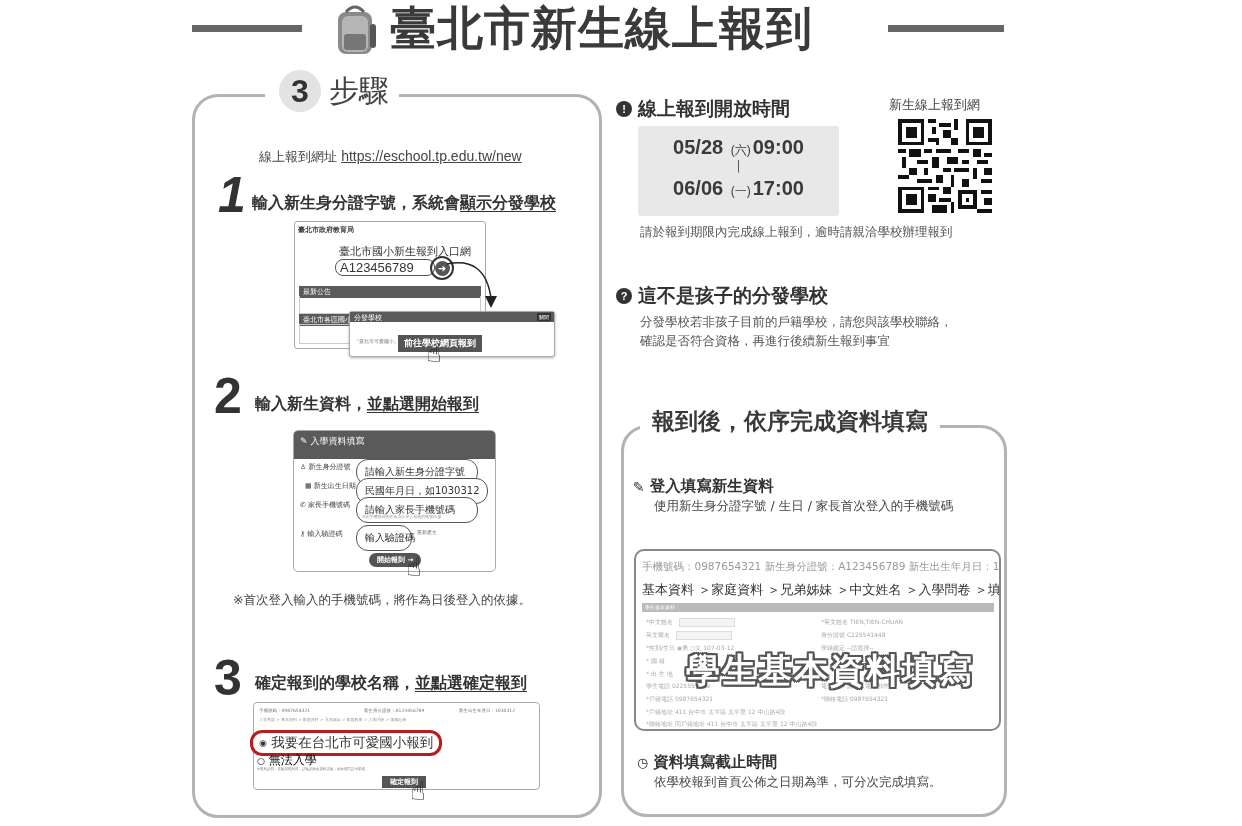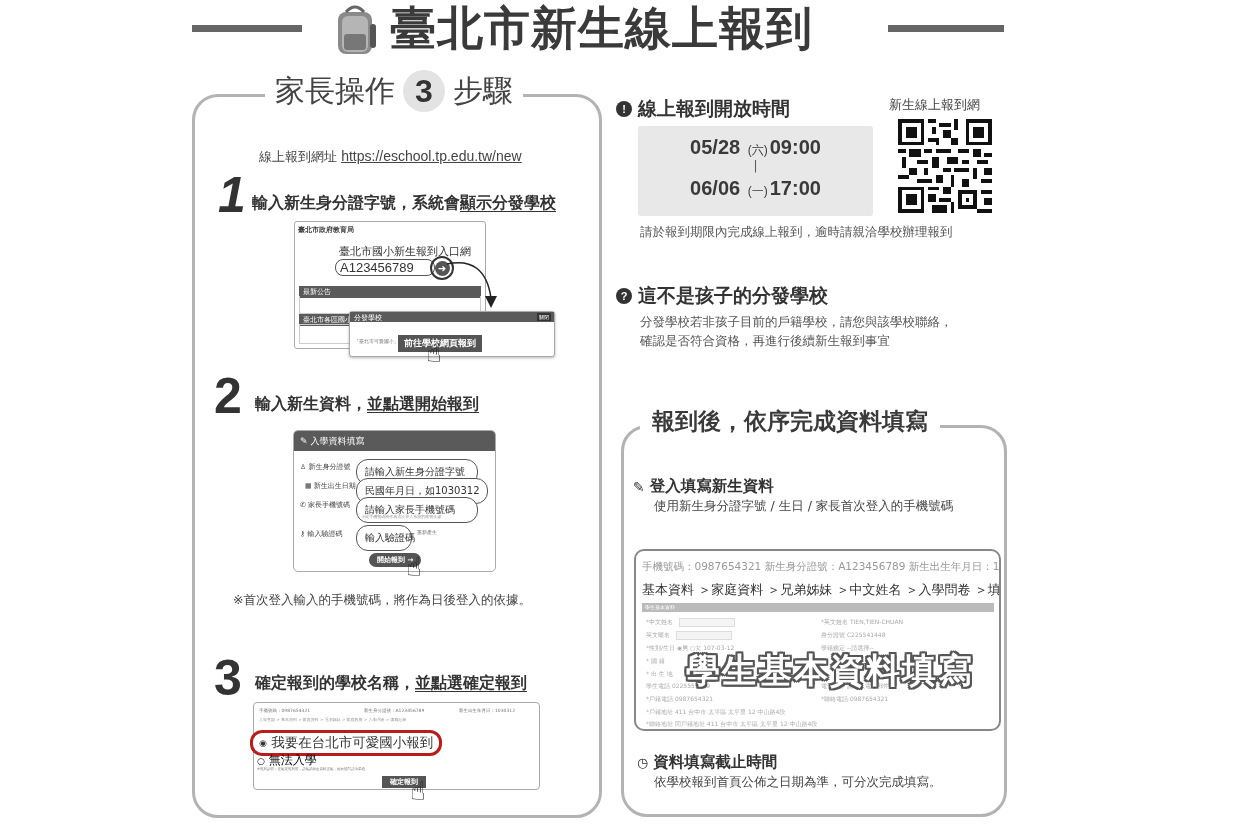"家長操作" span { html: <span>家長操作</span> -> none }
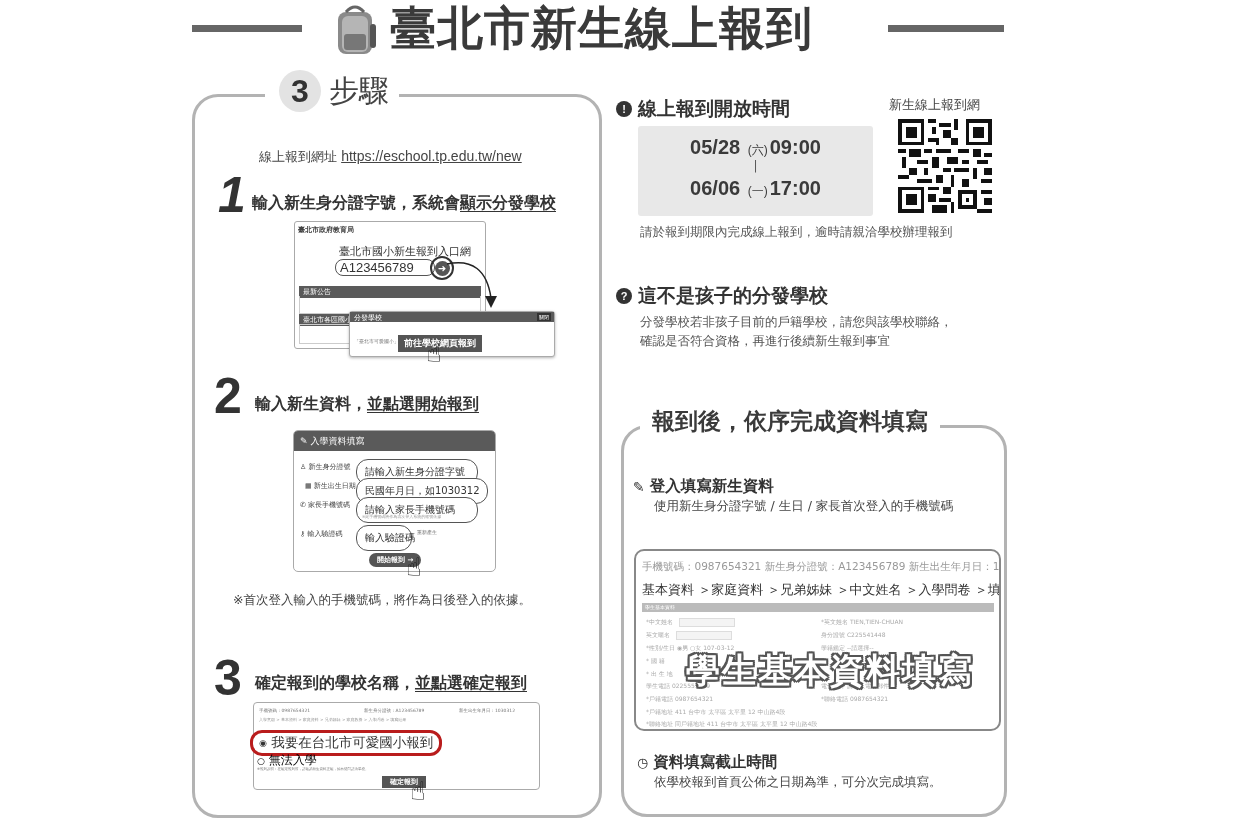"05/28 (六) 09:00" .date-box { width: 235px -> 201px }
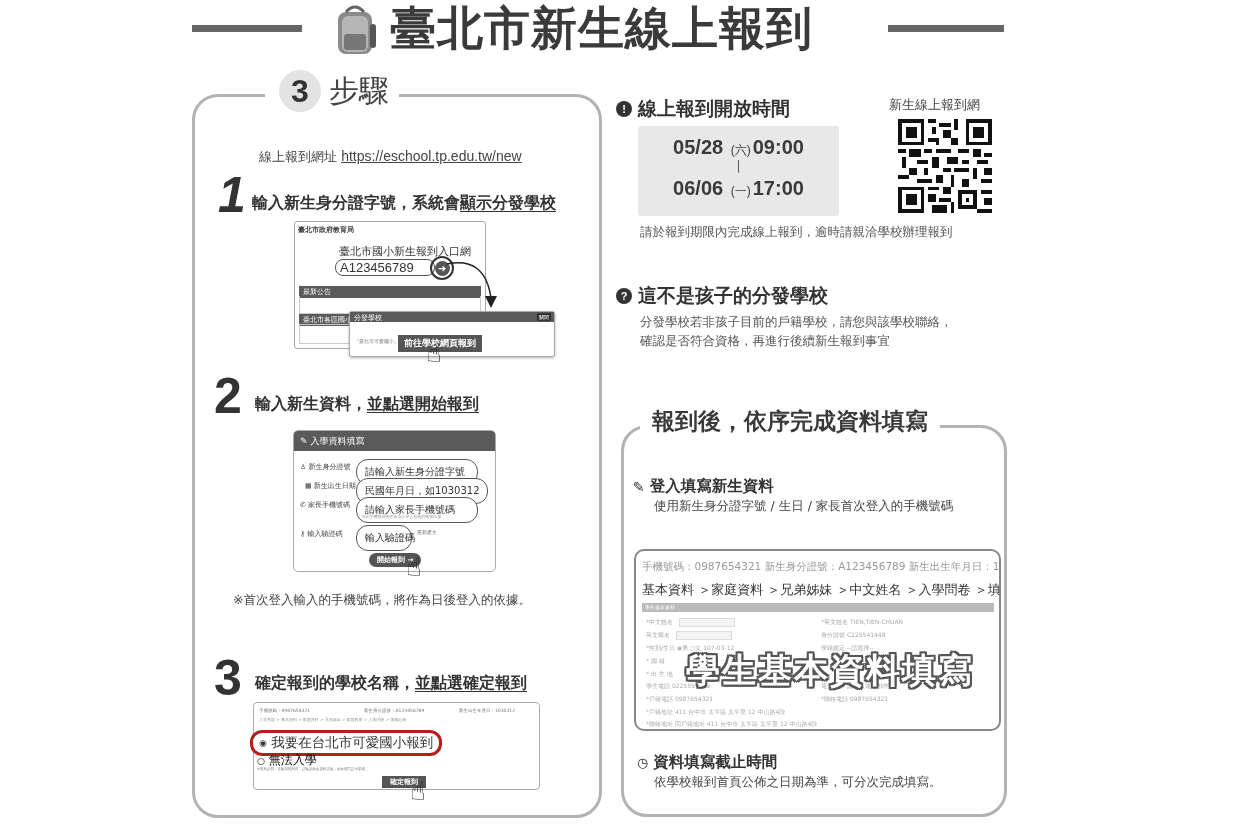"✎ 入學資料填寫" div.abs { height: 20px -> 28px }
